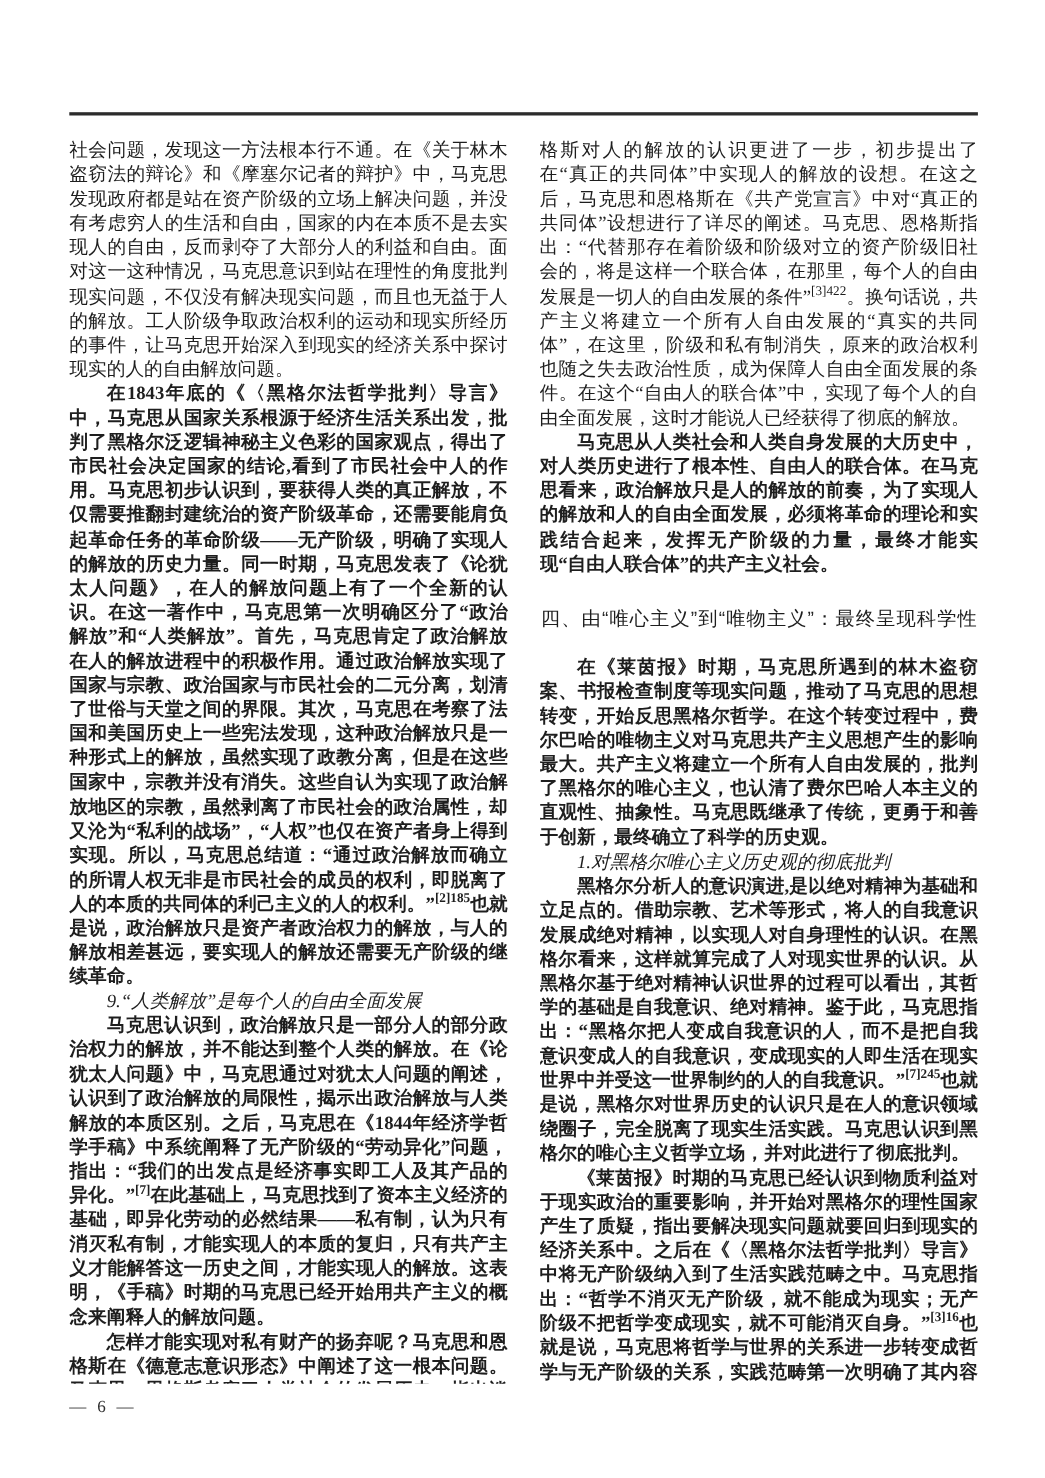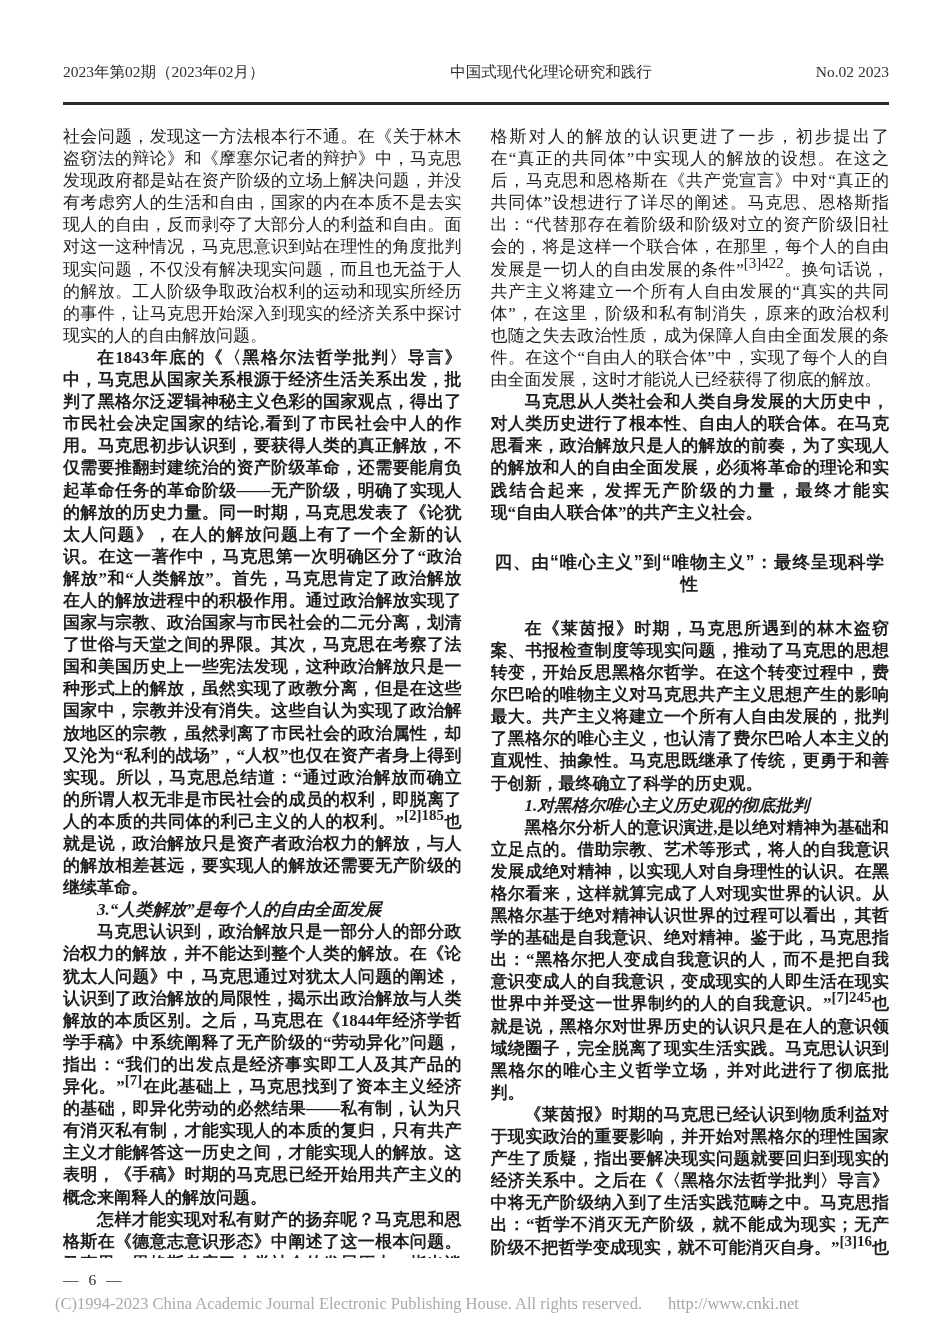"2023年第02期（2023年02月）" div.header { html: <div> <span>2023年第02期（2023年02月）</span> <span>中国式现代化理论研究和践行</span> <span>No.02 2023</span> </div> -> none }
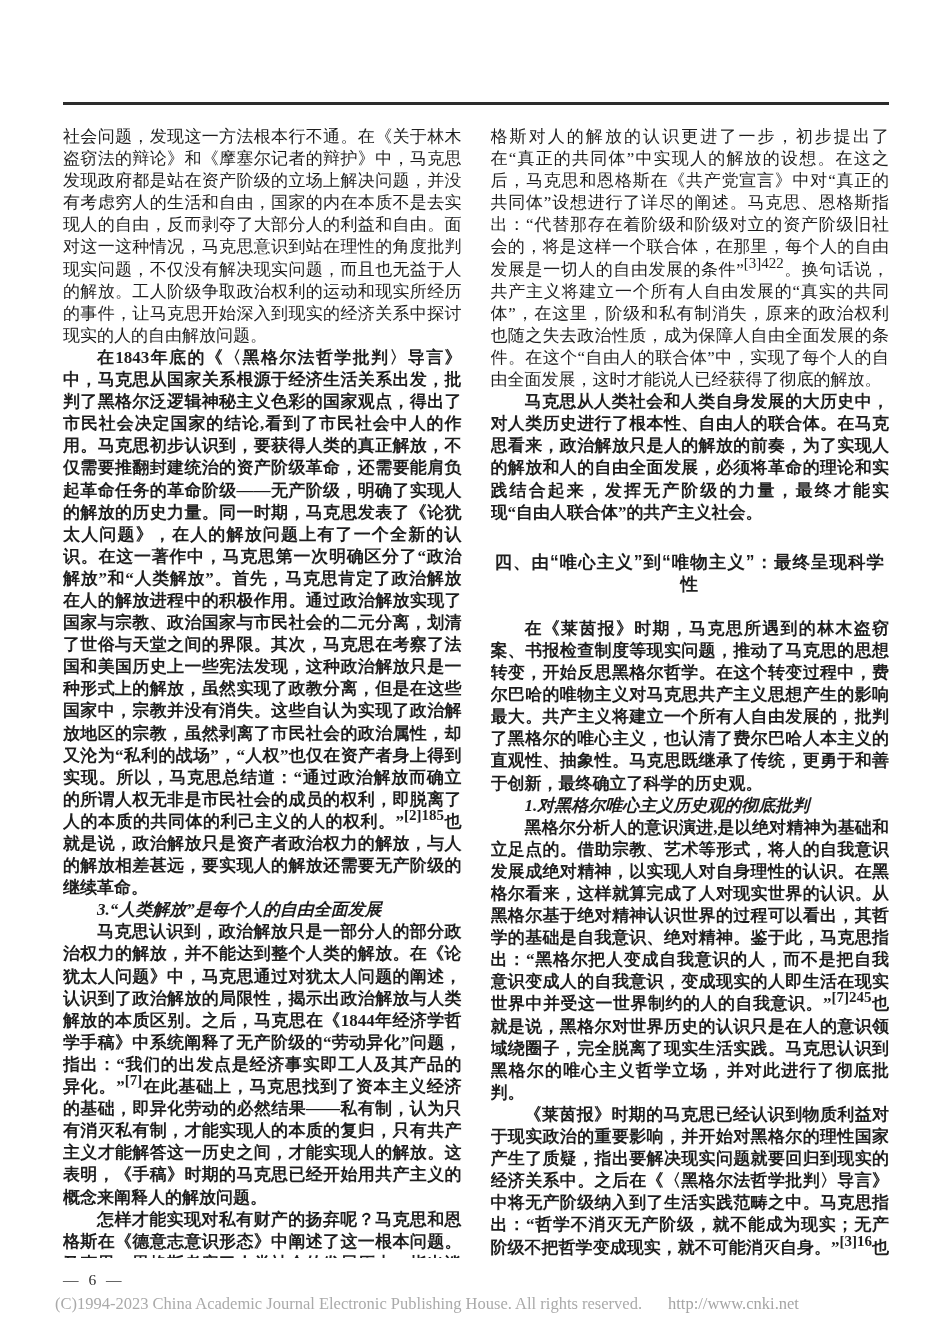"[3]422" sup.ref { font-size: 15px -> 12px }
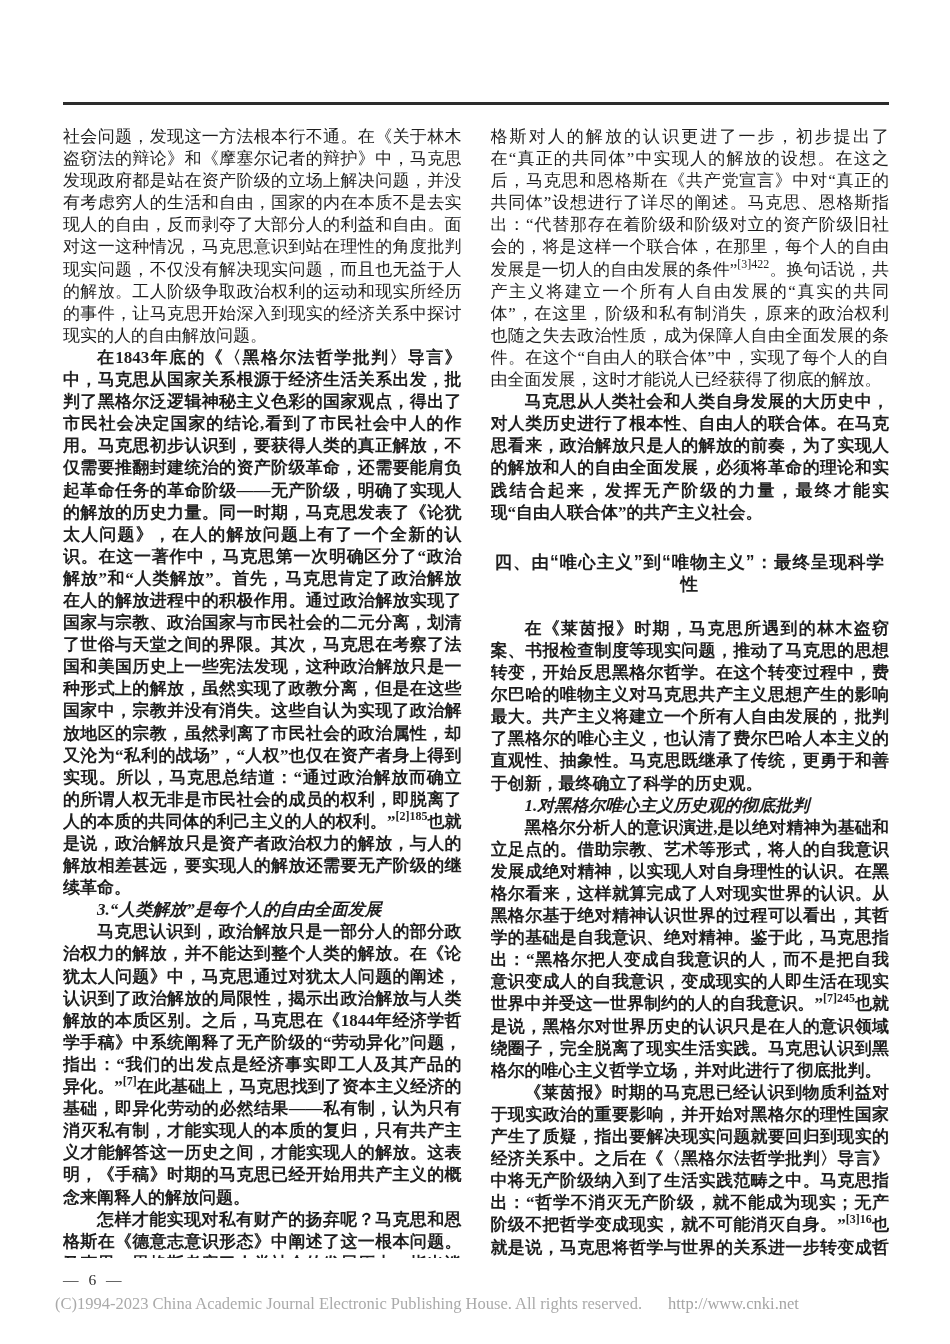"四、由“唯心主义”到“唯物主义”：最终呈现科学性" .col p.section-heading { font-weight: bold -> normal; text-align: center -> right }
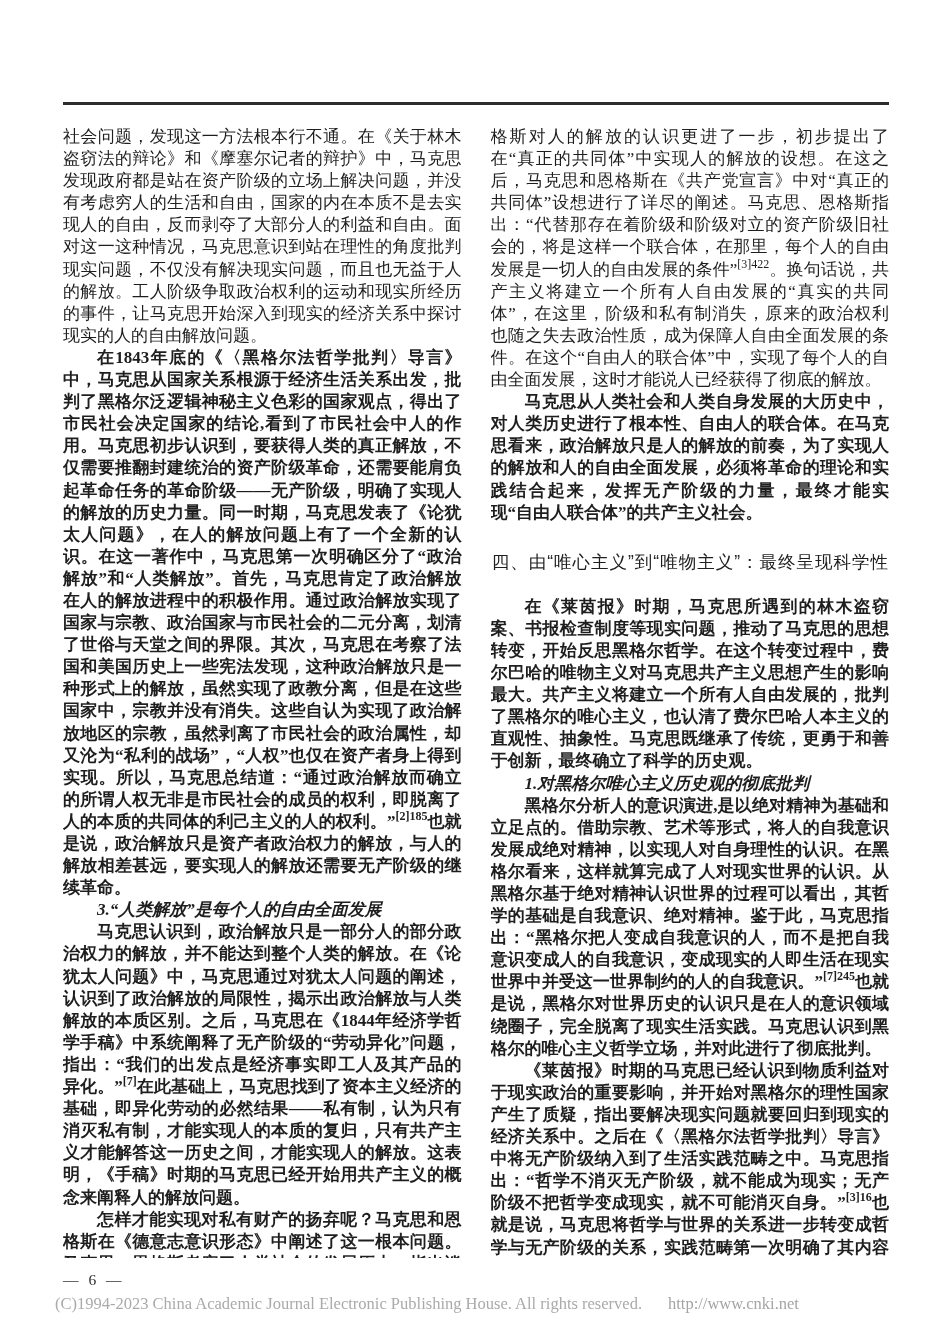"1.对黑格尔唯心主义历史观的彻底批判" .col p.subheading { font-weight: 700 -> 400 }
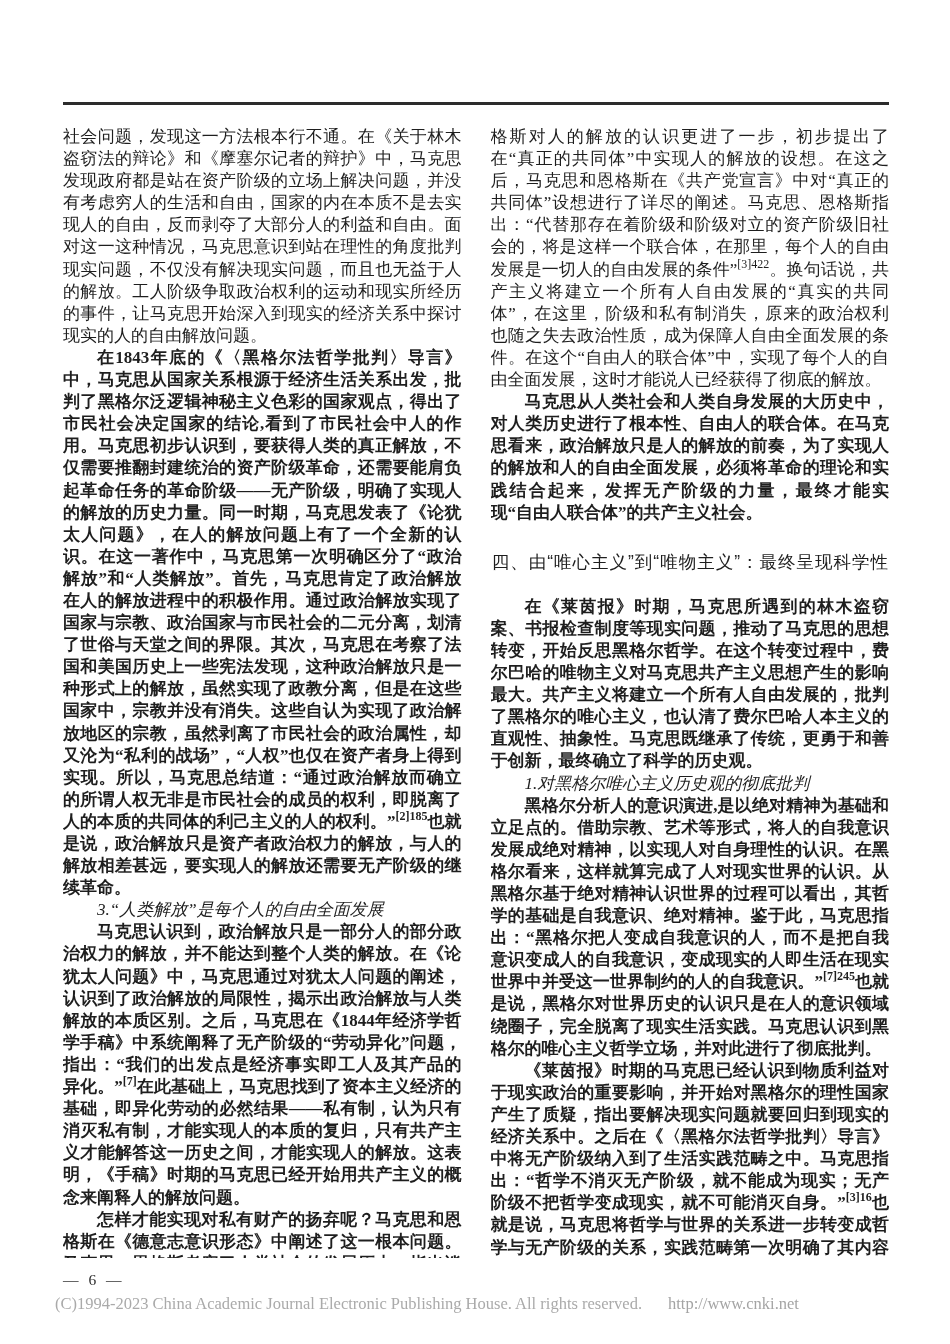"3.“人类解放”是每个人的自由全面发展" p.subheading { text: 3 -> 9 }
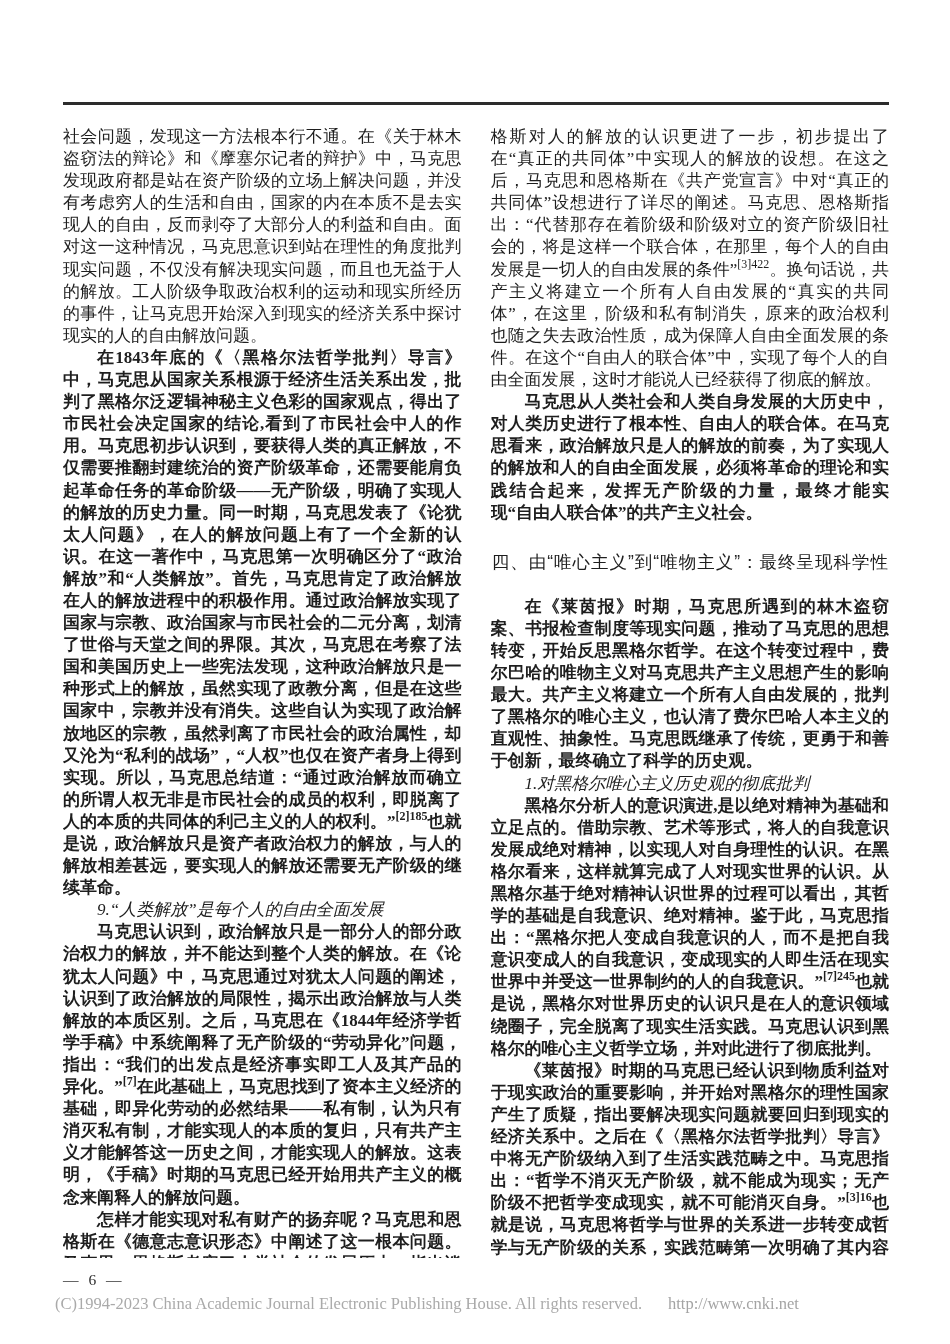"(C)1994-2023 China Academic Journal" div.copyright-line { html: <div> <span>(C)1994-2023 China Academic Journal Electronic Publishing House. All rights reserved.</span><span>http://www.cnki.net</span> </div> -> none }
